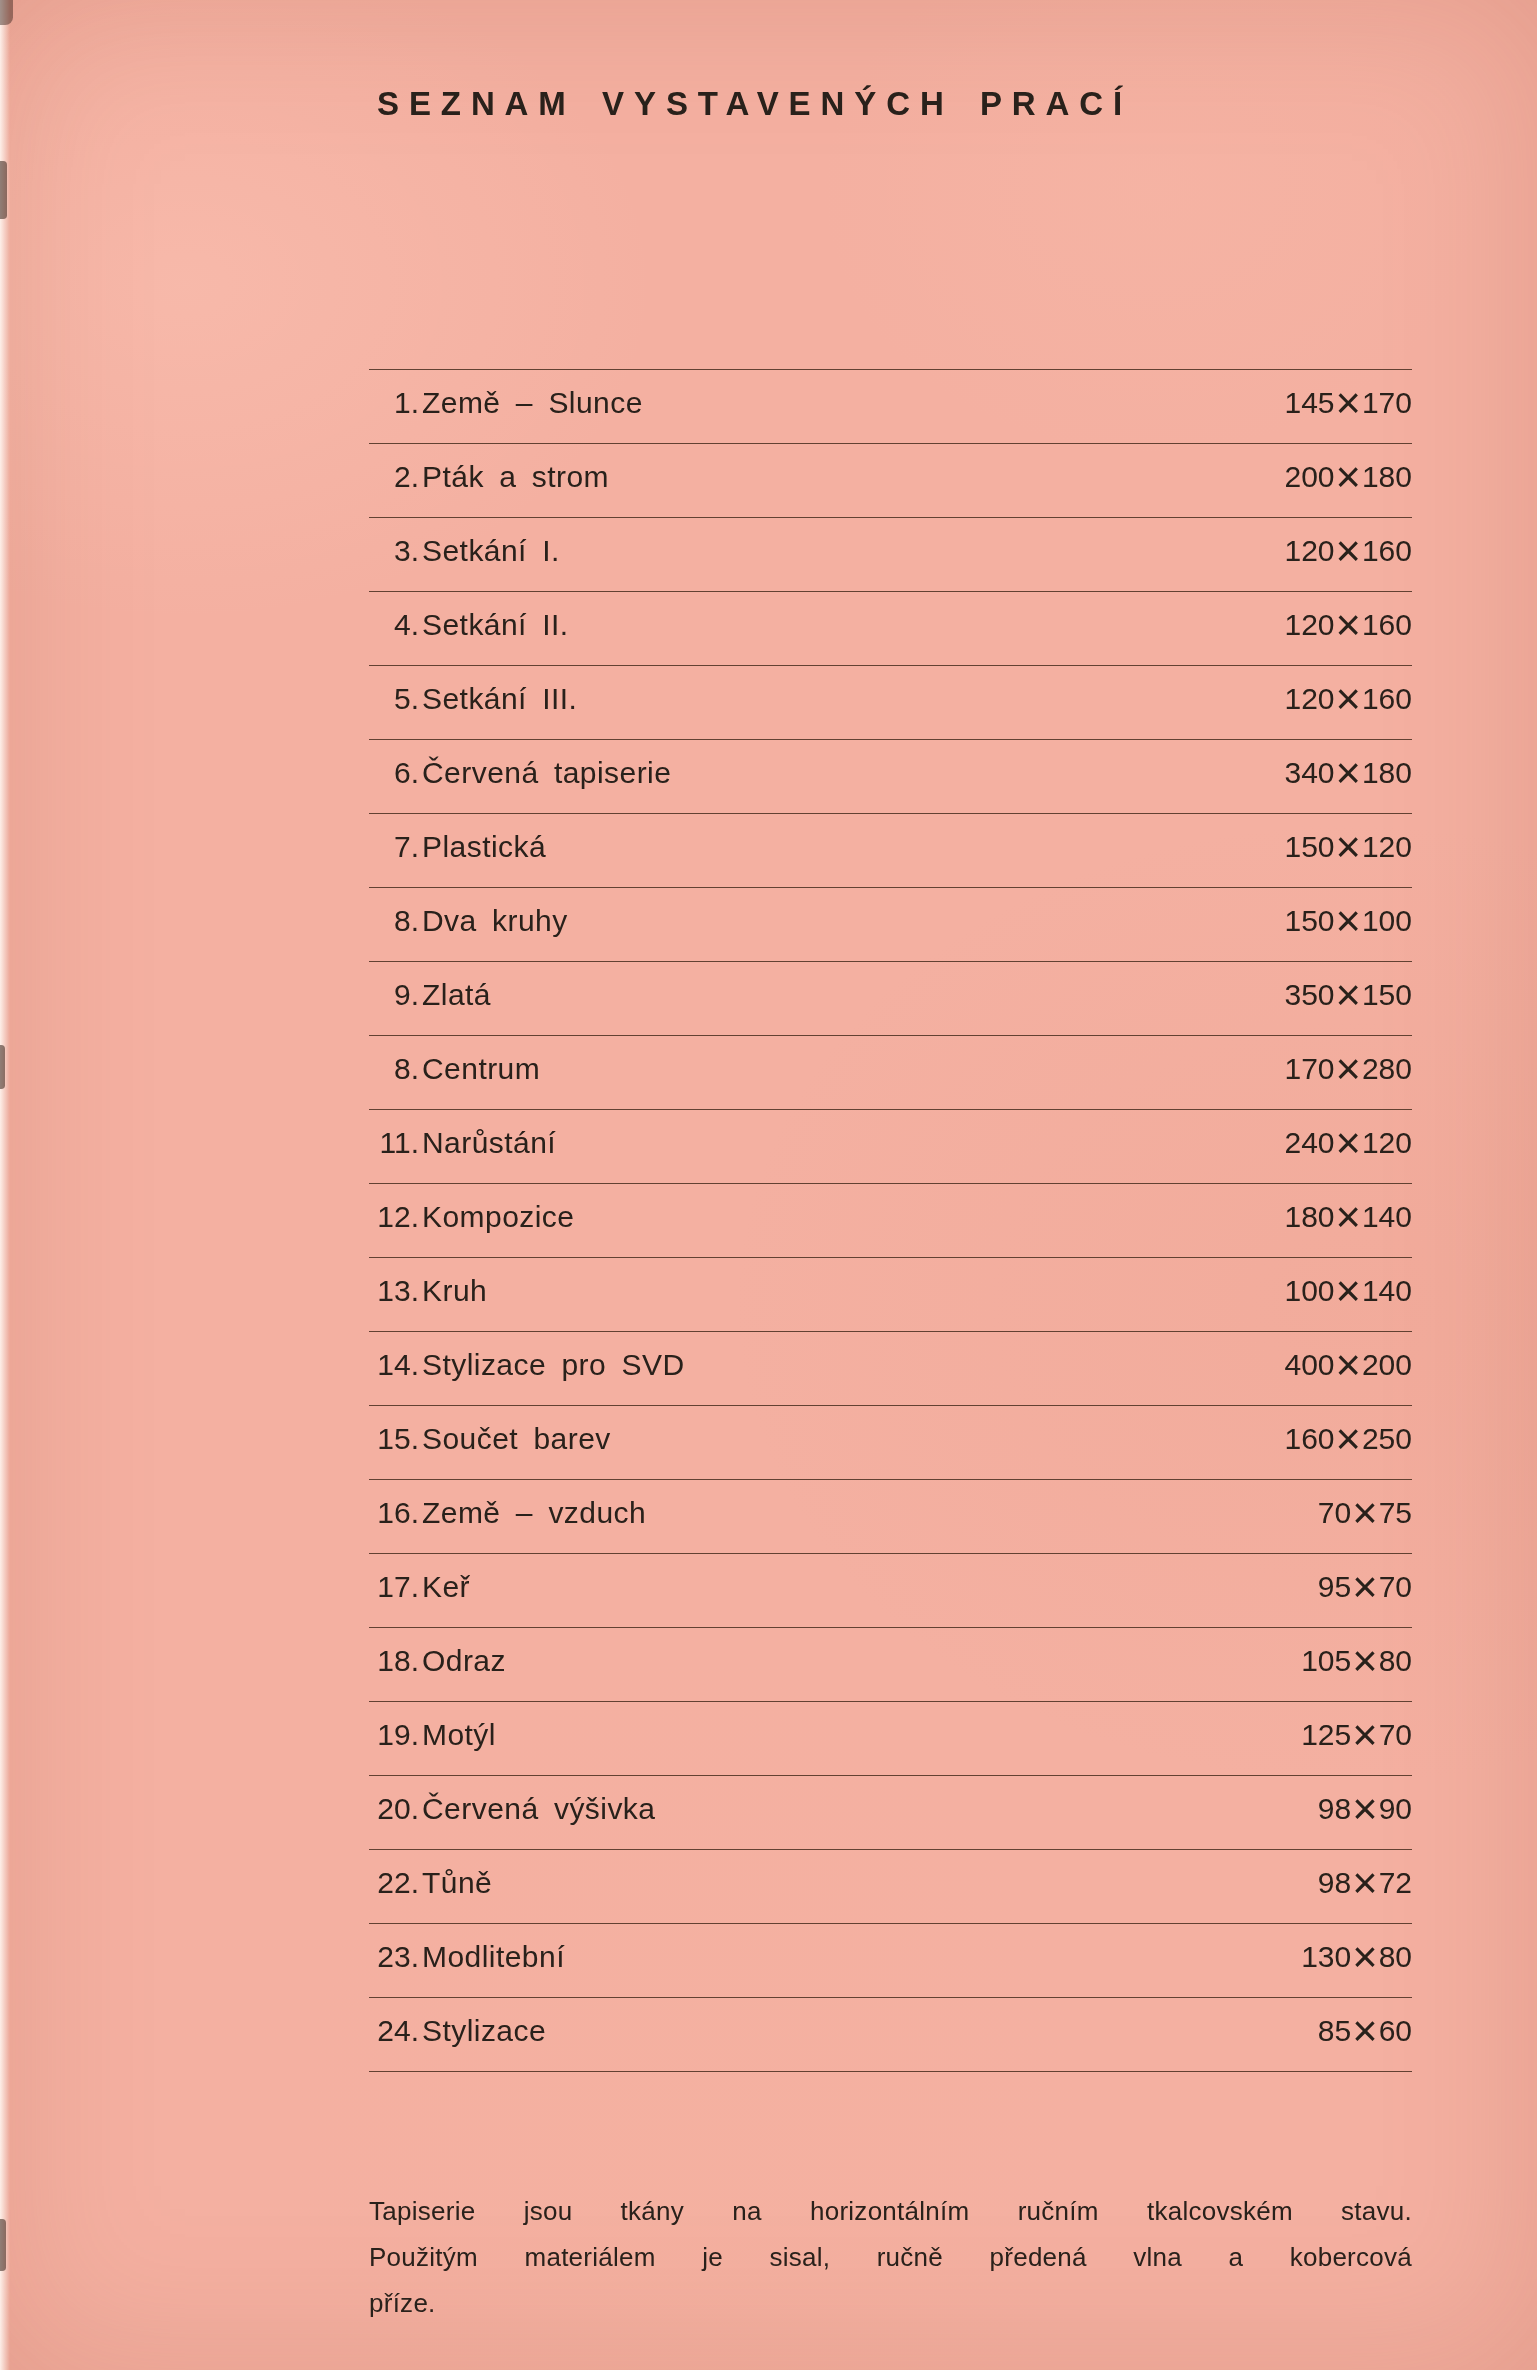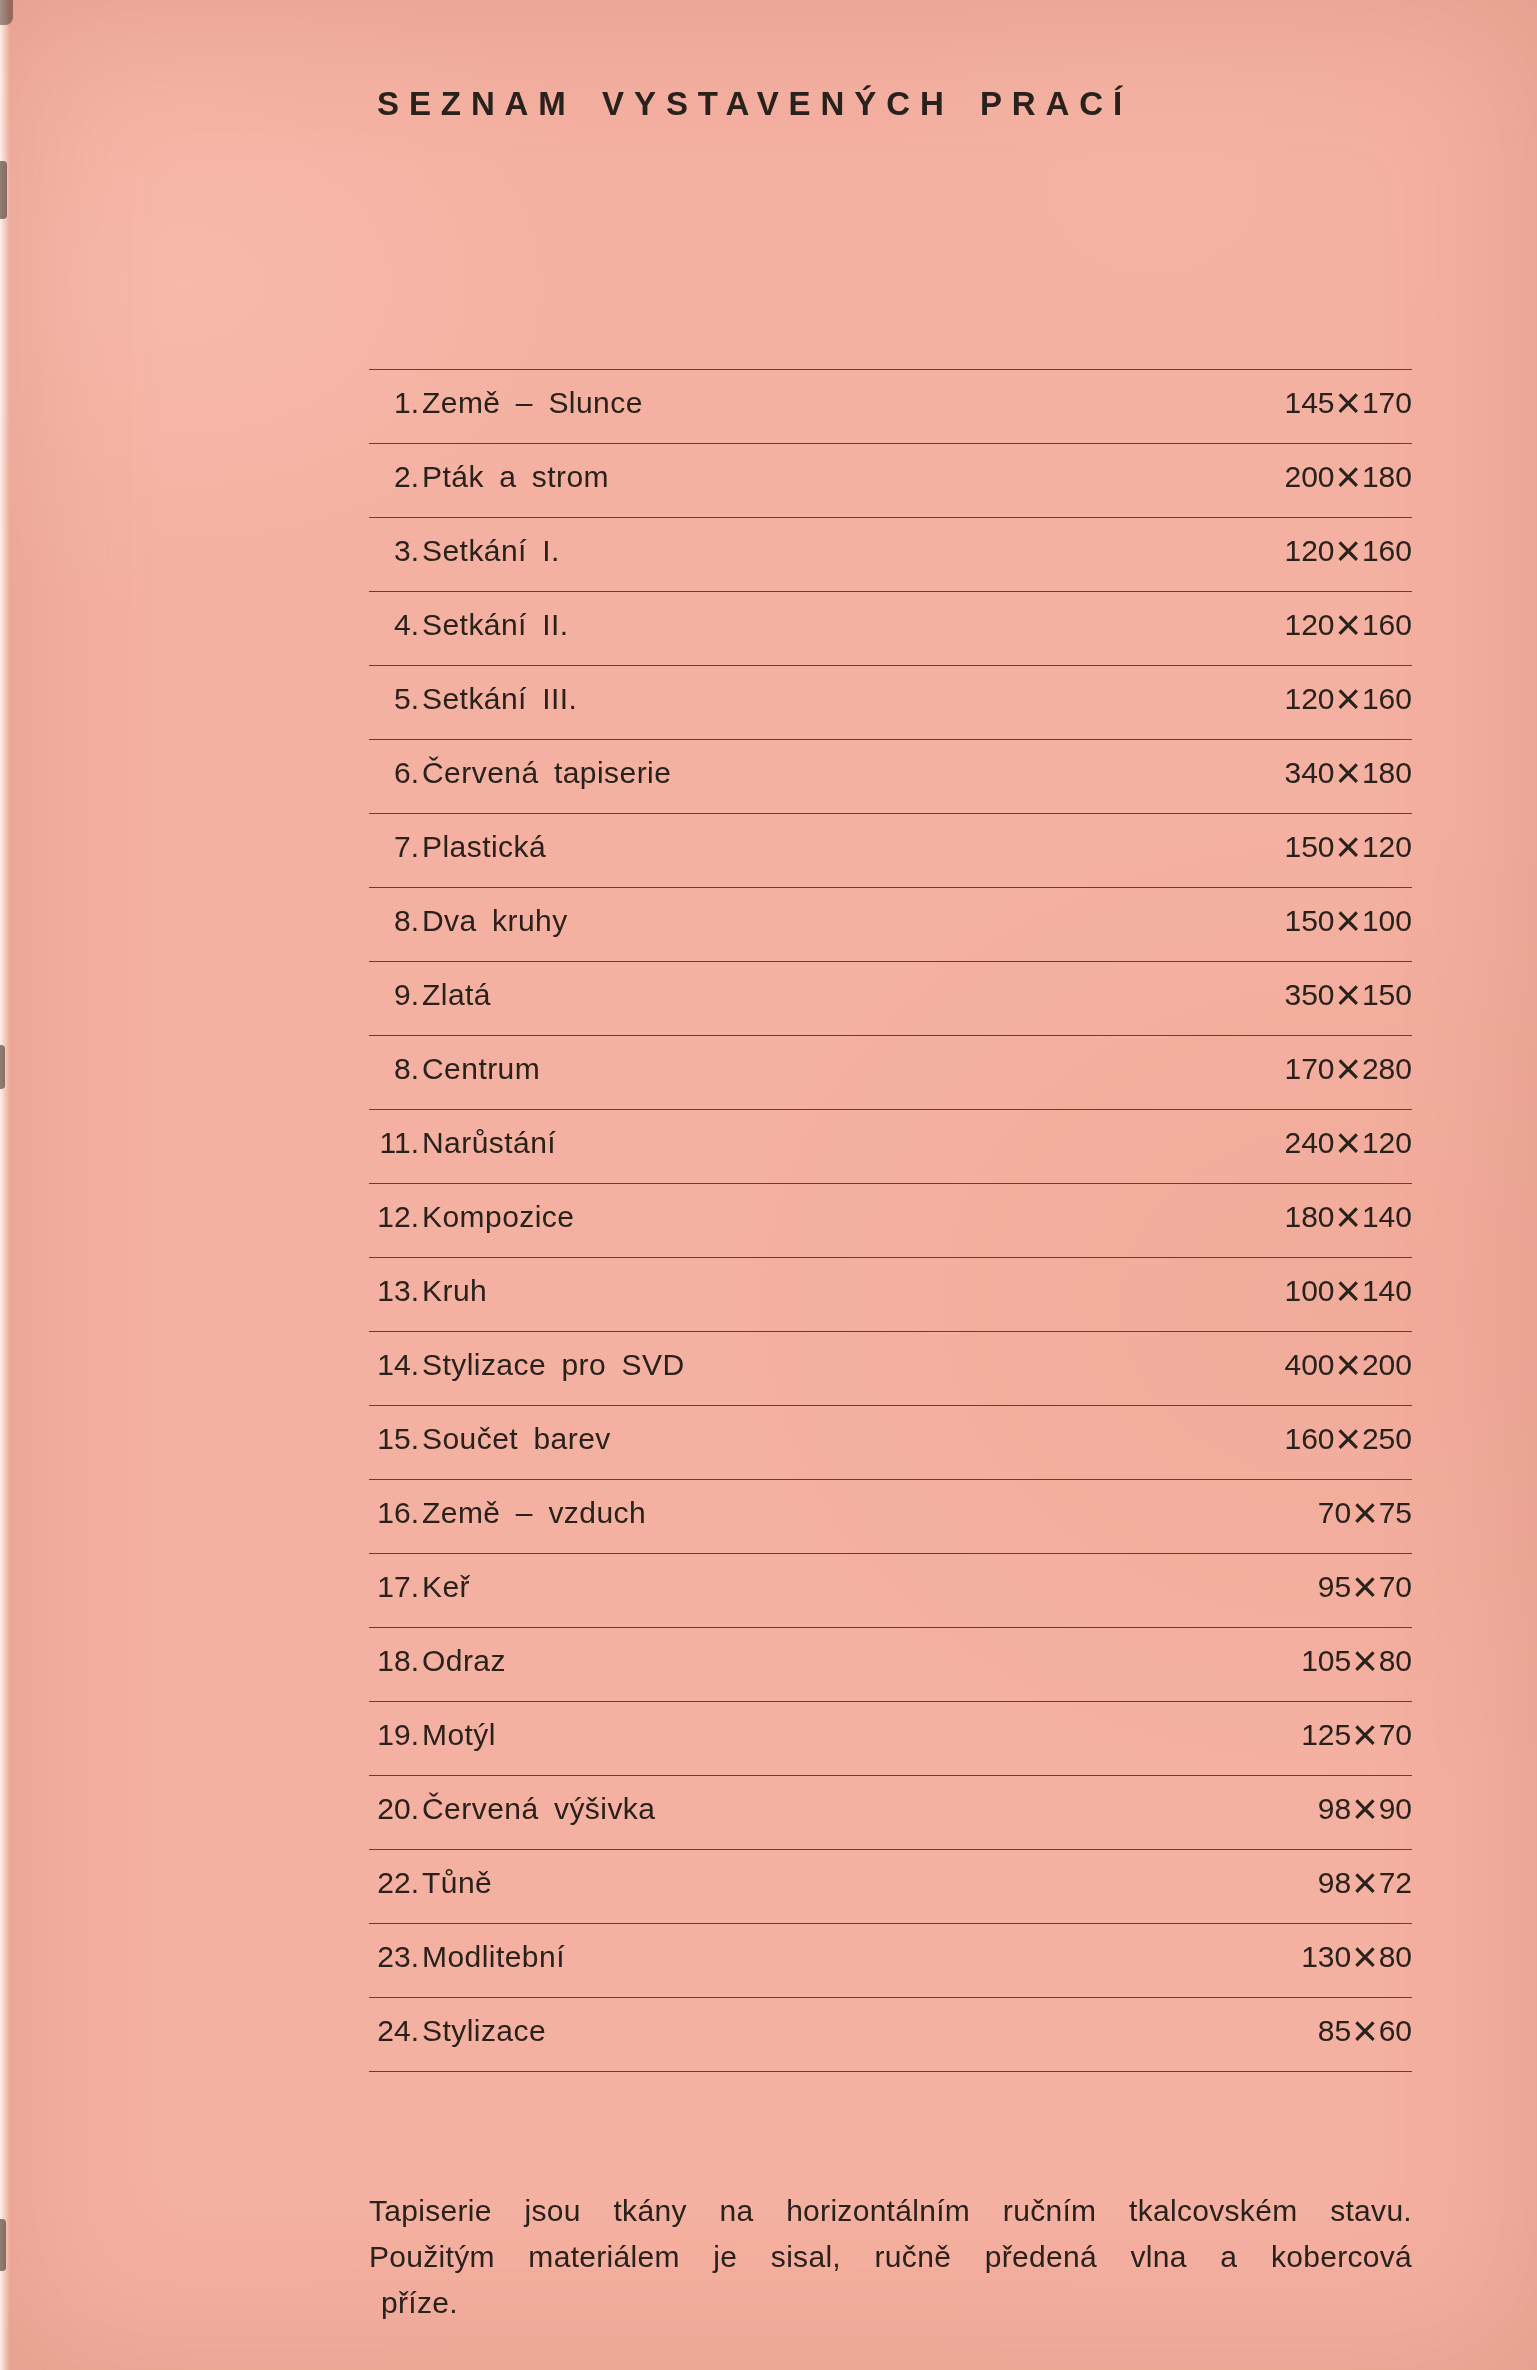"Tapiserie jsou tkány na horizontálním" .footer { font-size: 30px -> 26px }
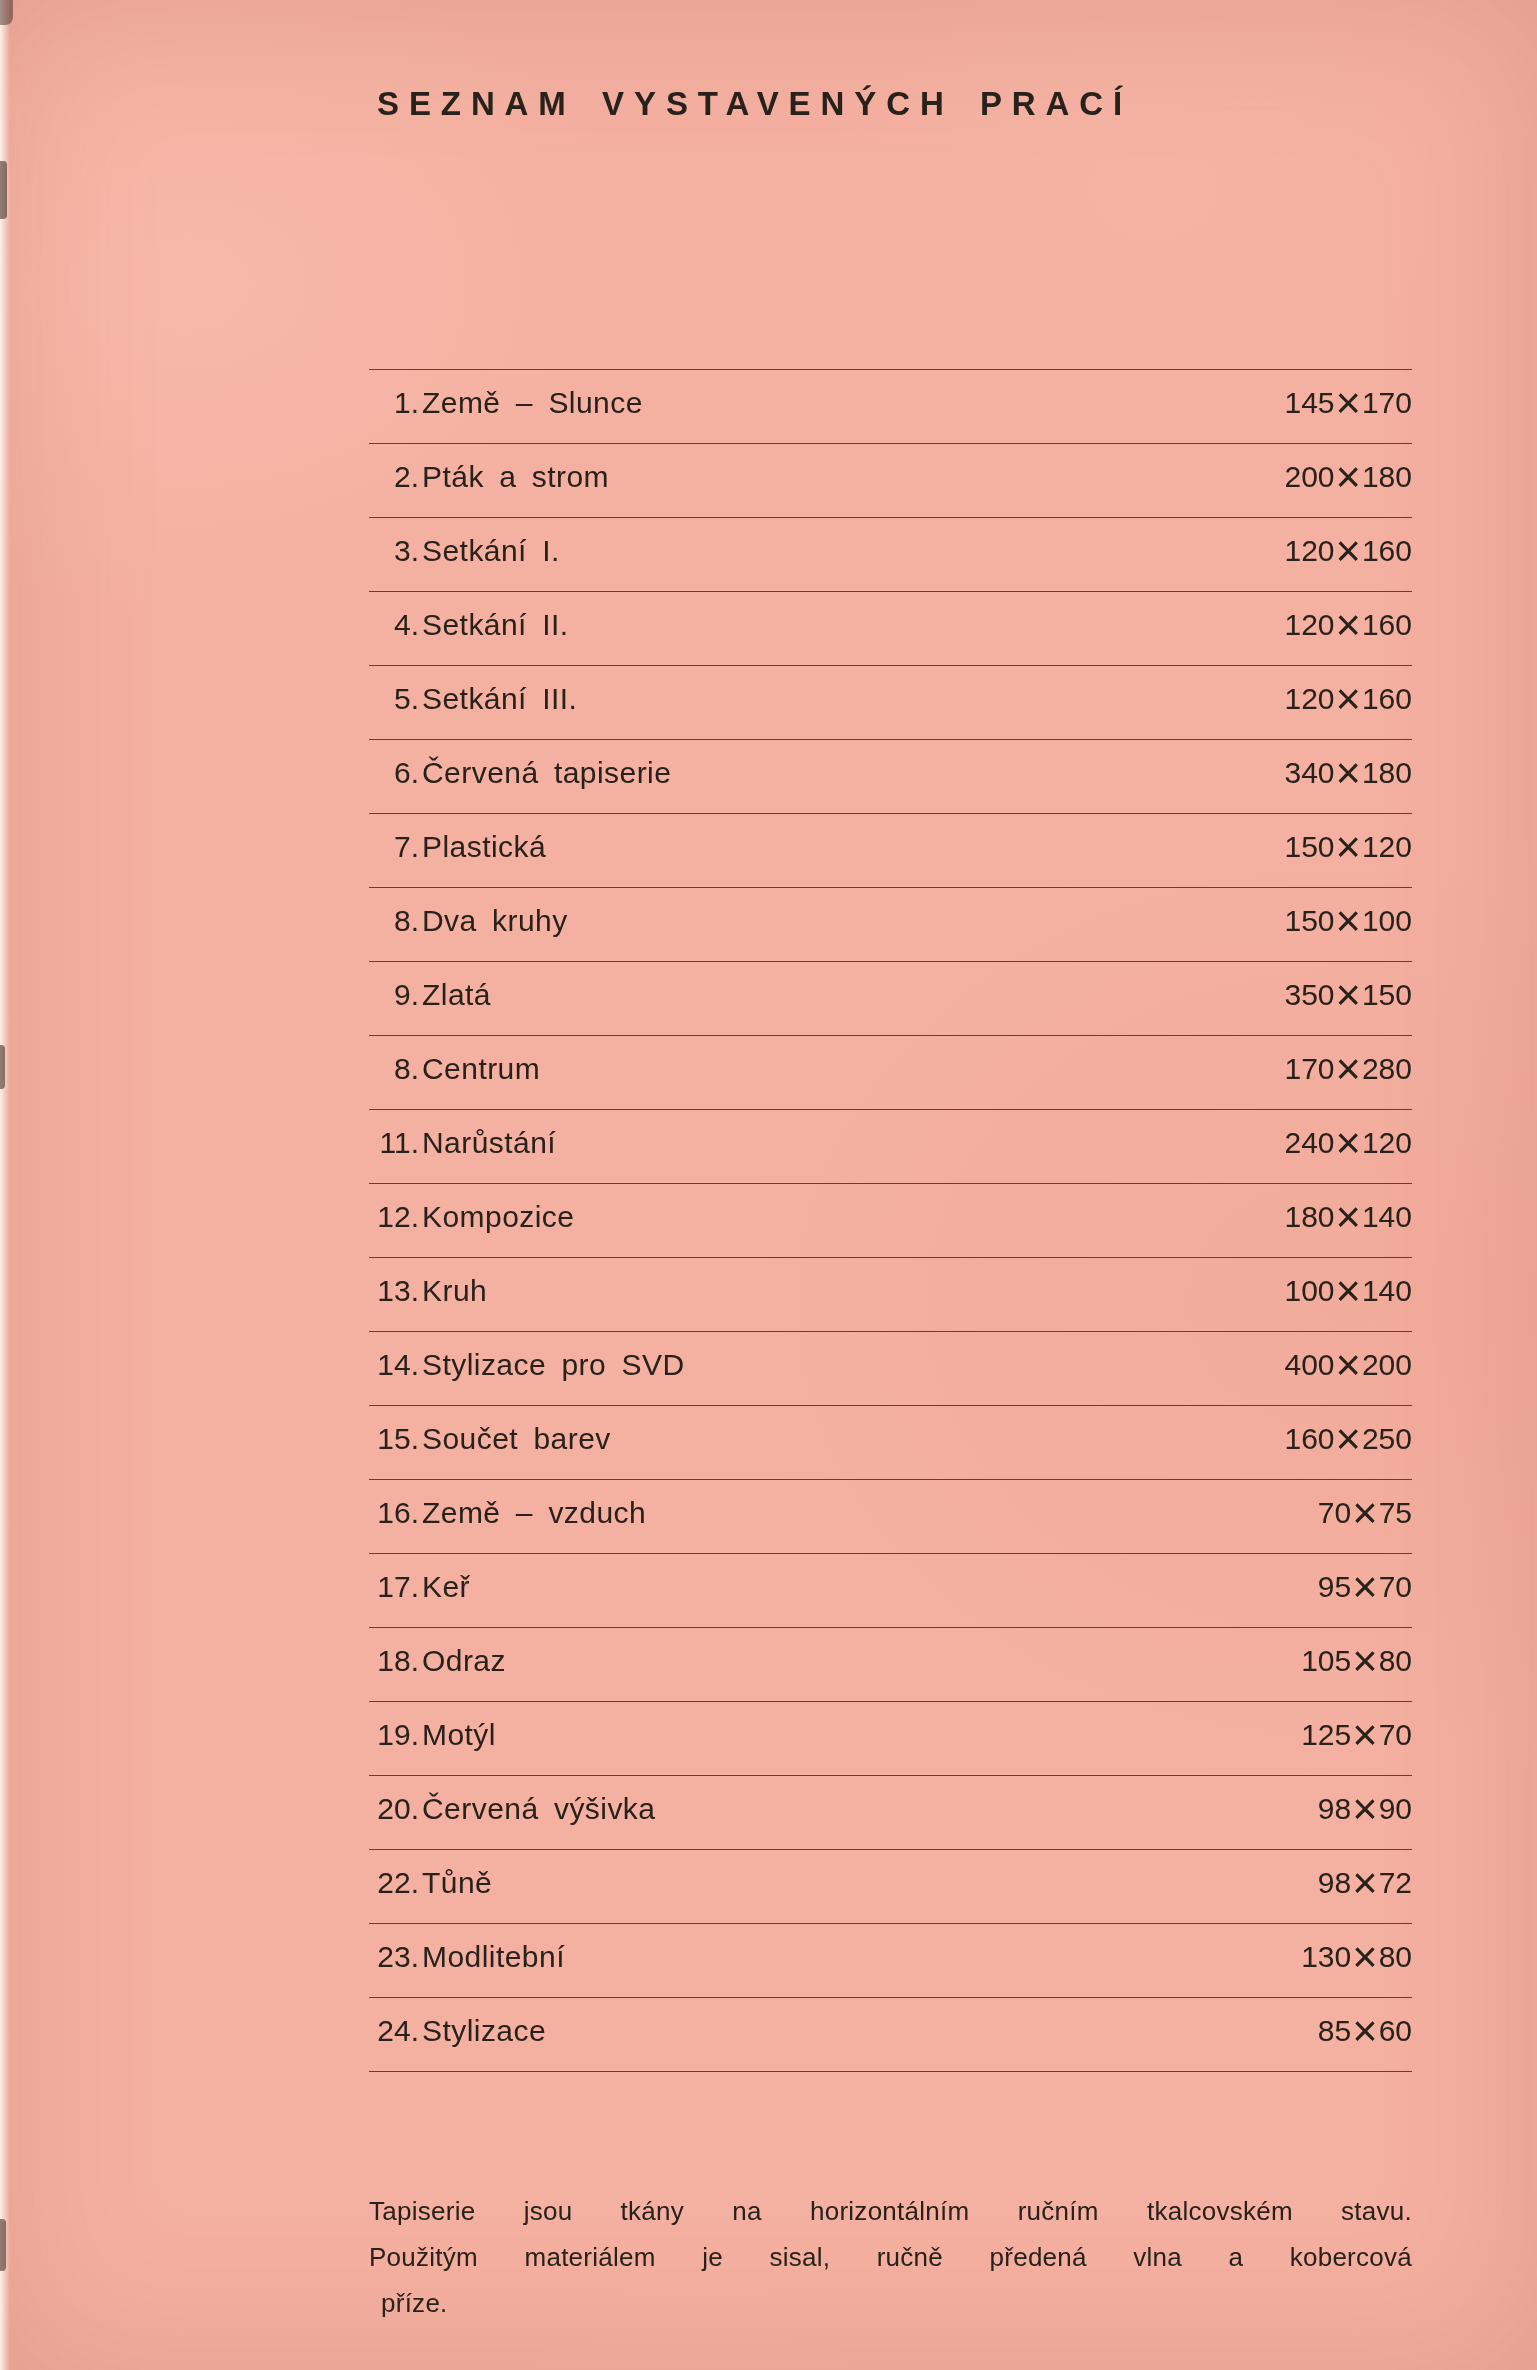"příze." .footer-line.last { margin-left: 12px -> none }
